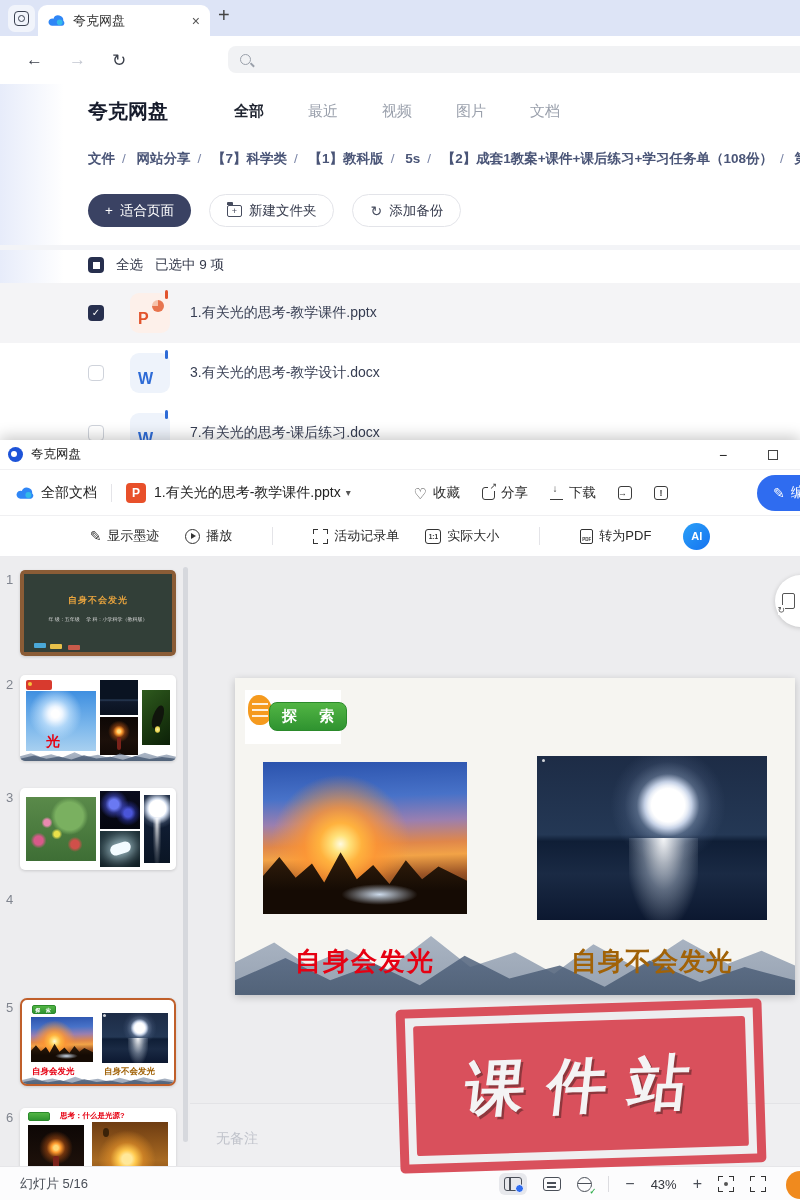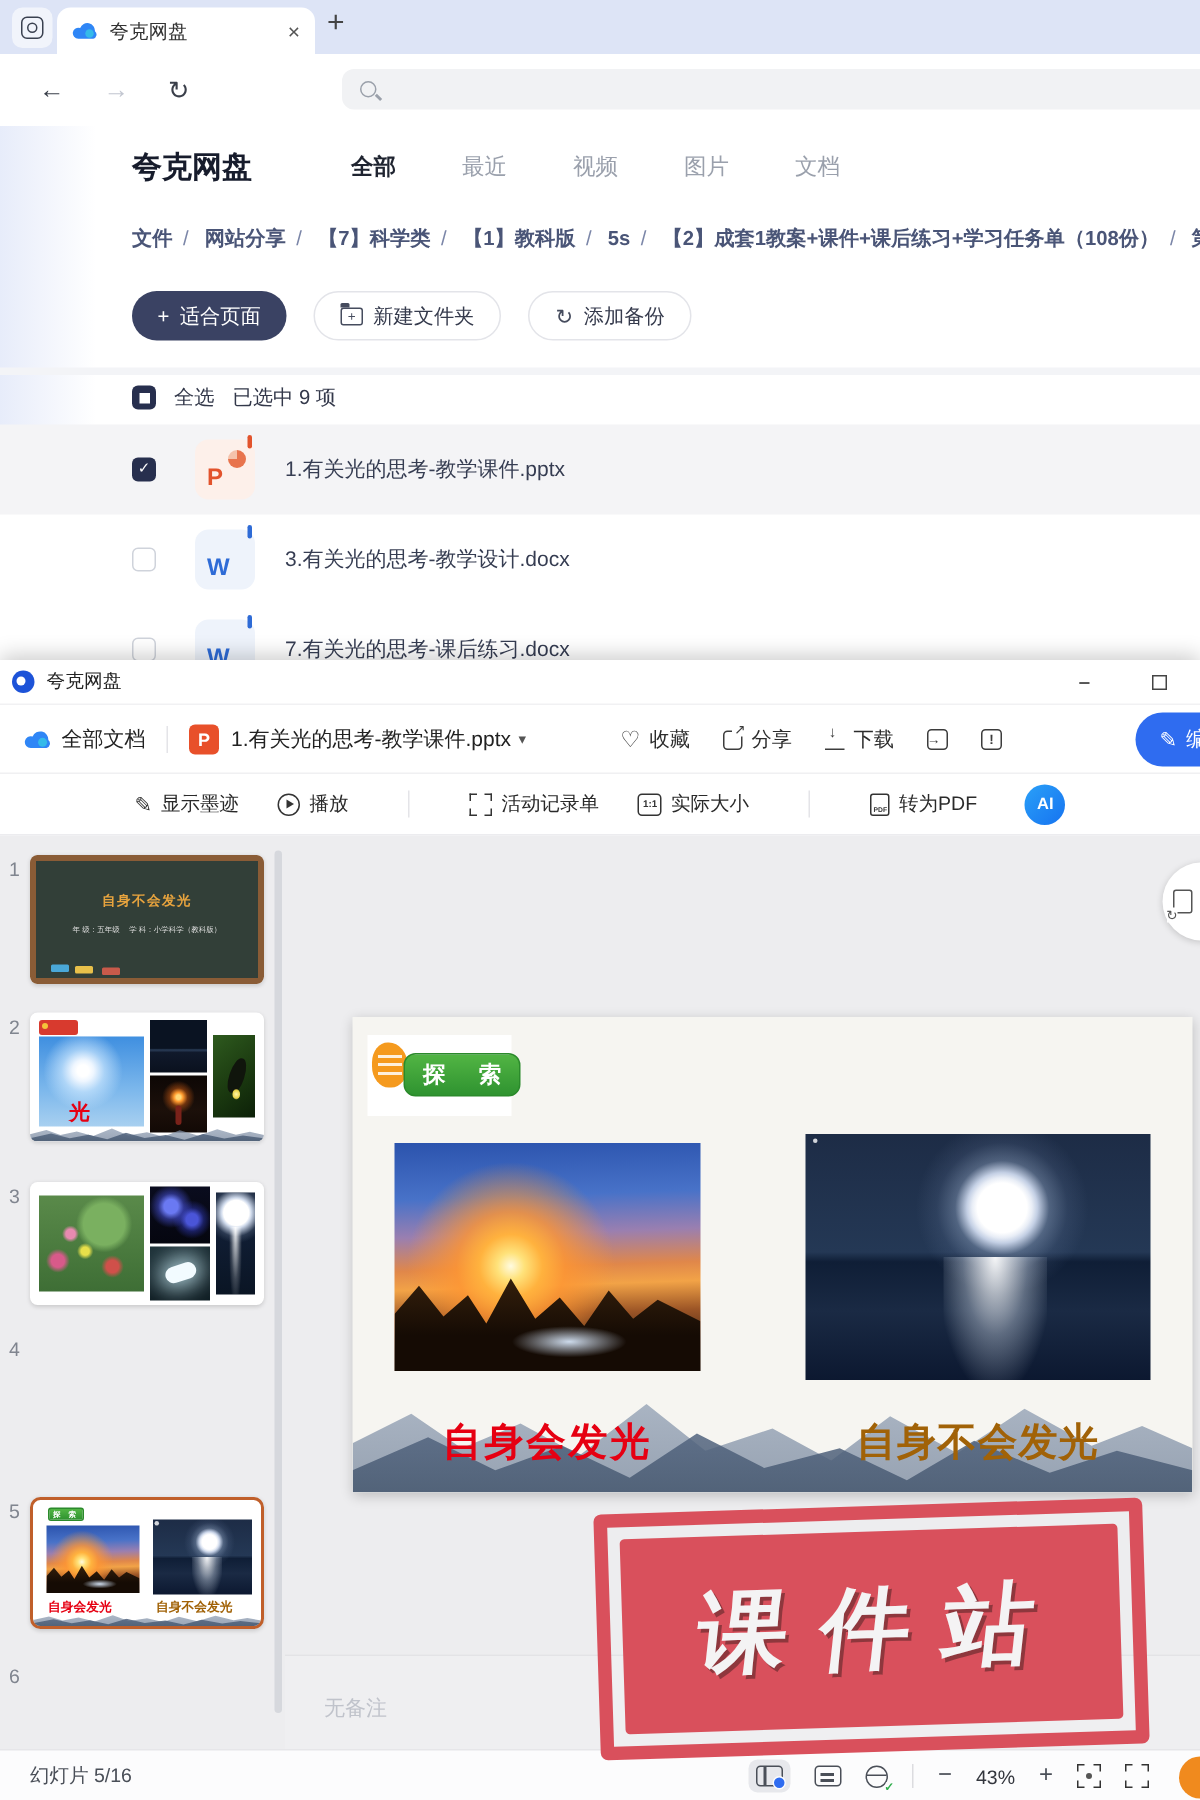"思考：什么是光源?" div.tcard { html: none -> <div> <span></span> <span>思考：什么是光源?</span> <div></div> <div></div> </div> }
